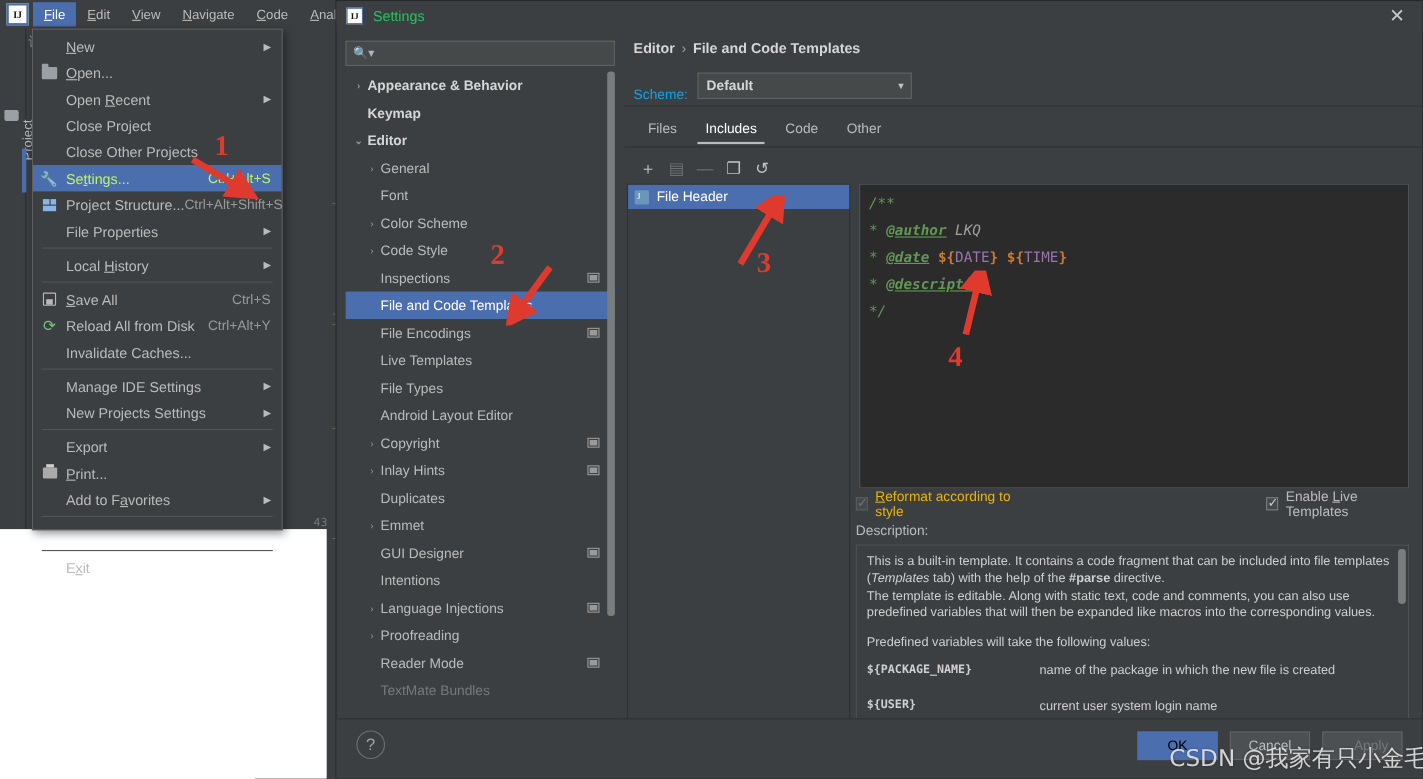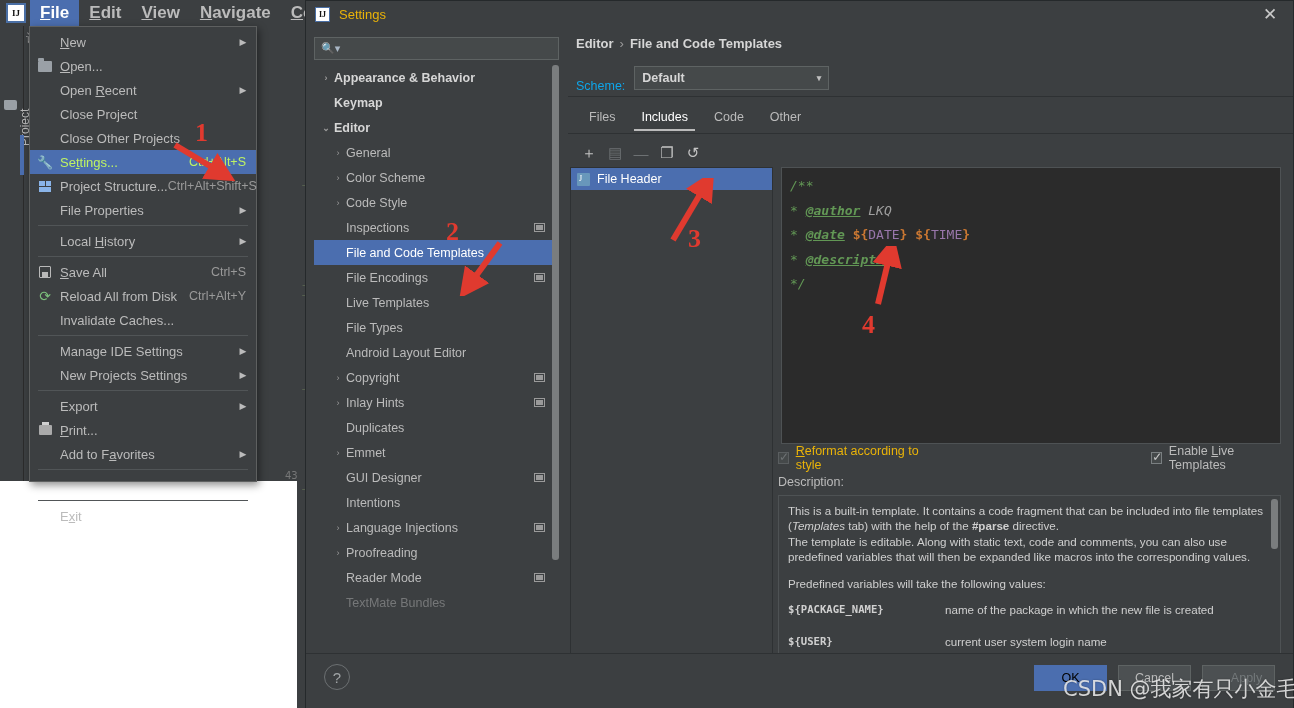"File" .menu-top { font-size: 17px -> 12px; font-weight: bold -> none }
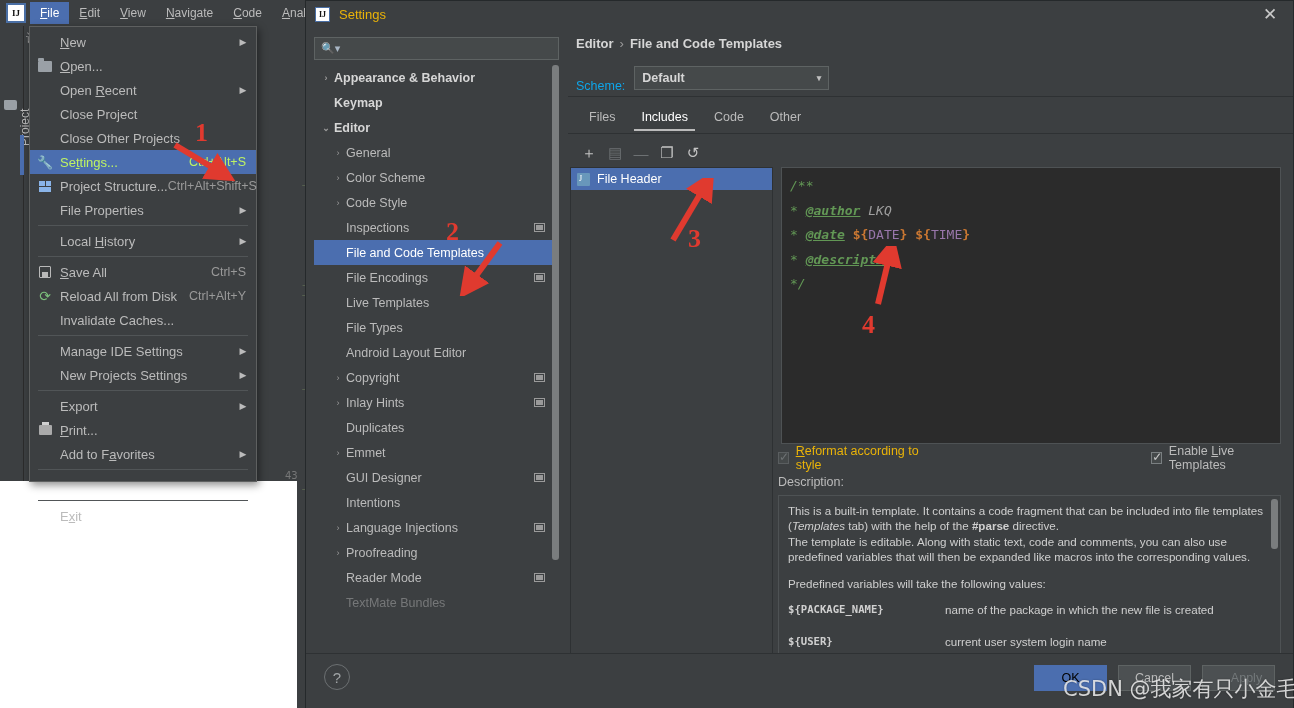"Settings" #dlg-title { color: #eab308 -> #22c55e }
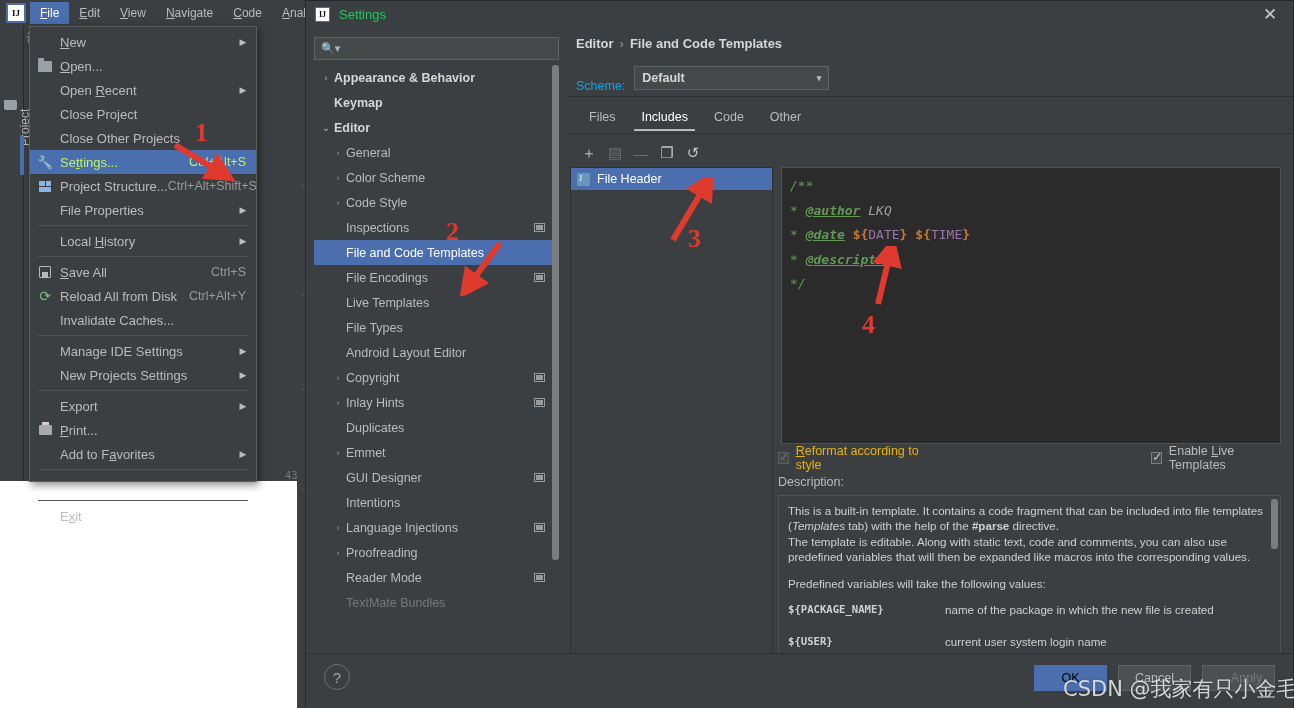"Font" div.tn { html: none -> <div> <span></span> <span>Font</span> </div> }
